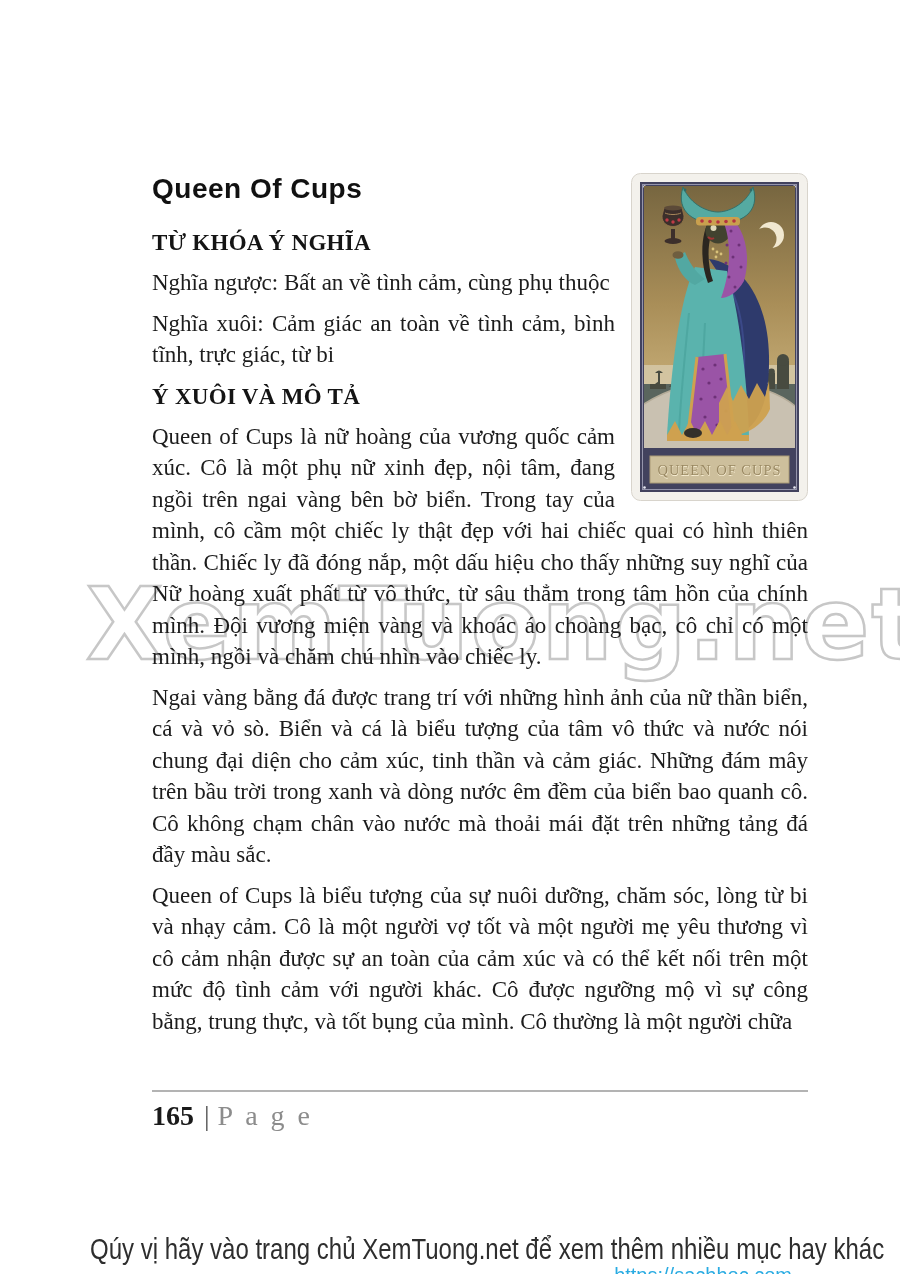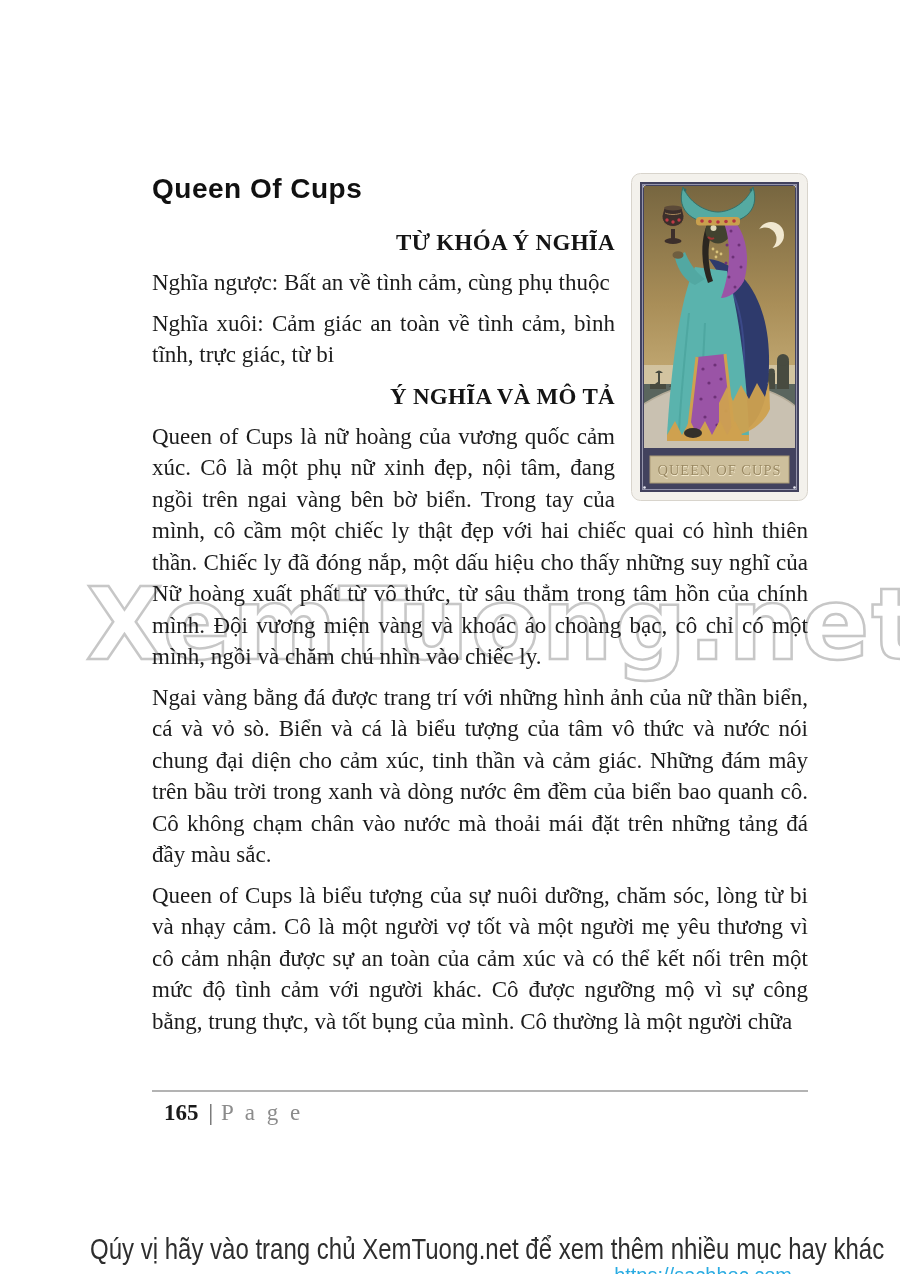"TỪ KHÓA Ý NGHĨA" h2.sec { text-align: right -> left }
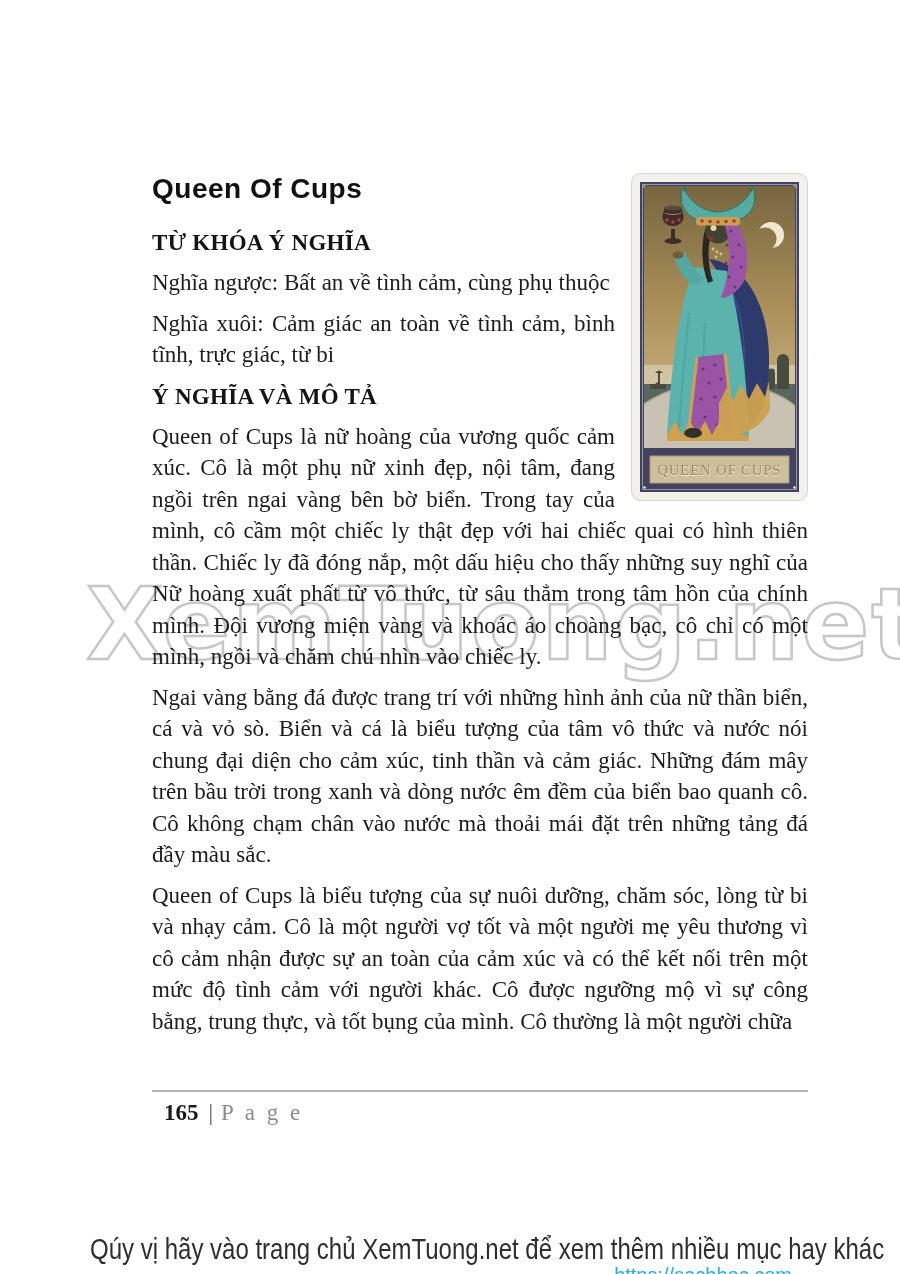"Ý NGHĨA VÀ MÔ TẢ" h2.sec { text: NGHĨA -> XUÔI }
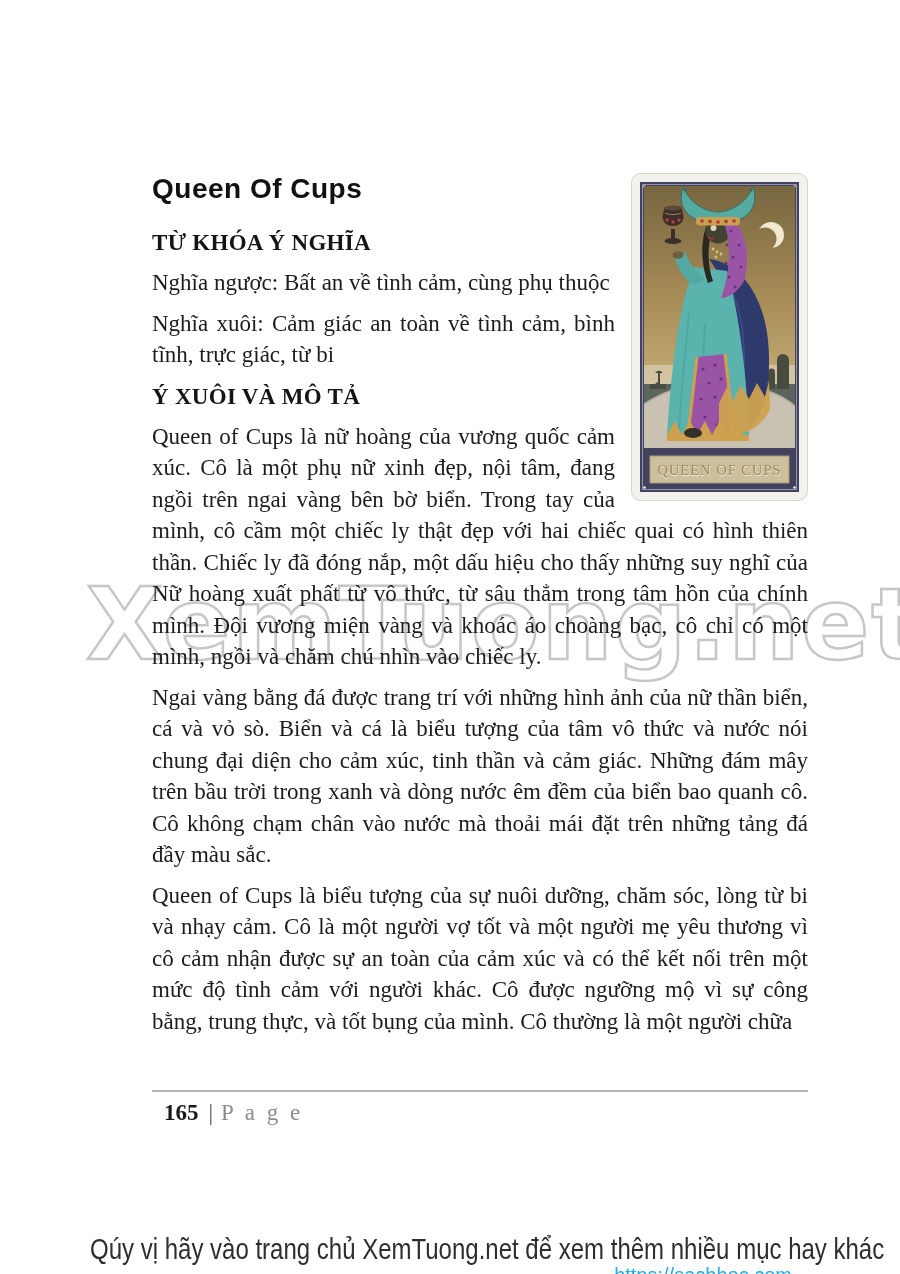"165 | P a g" .pageno { font-size: 23px -> 28px; left: 164px -> 152px }
